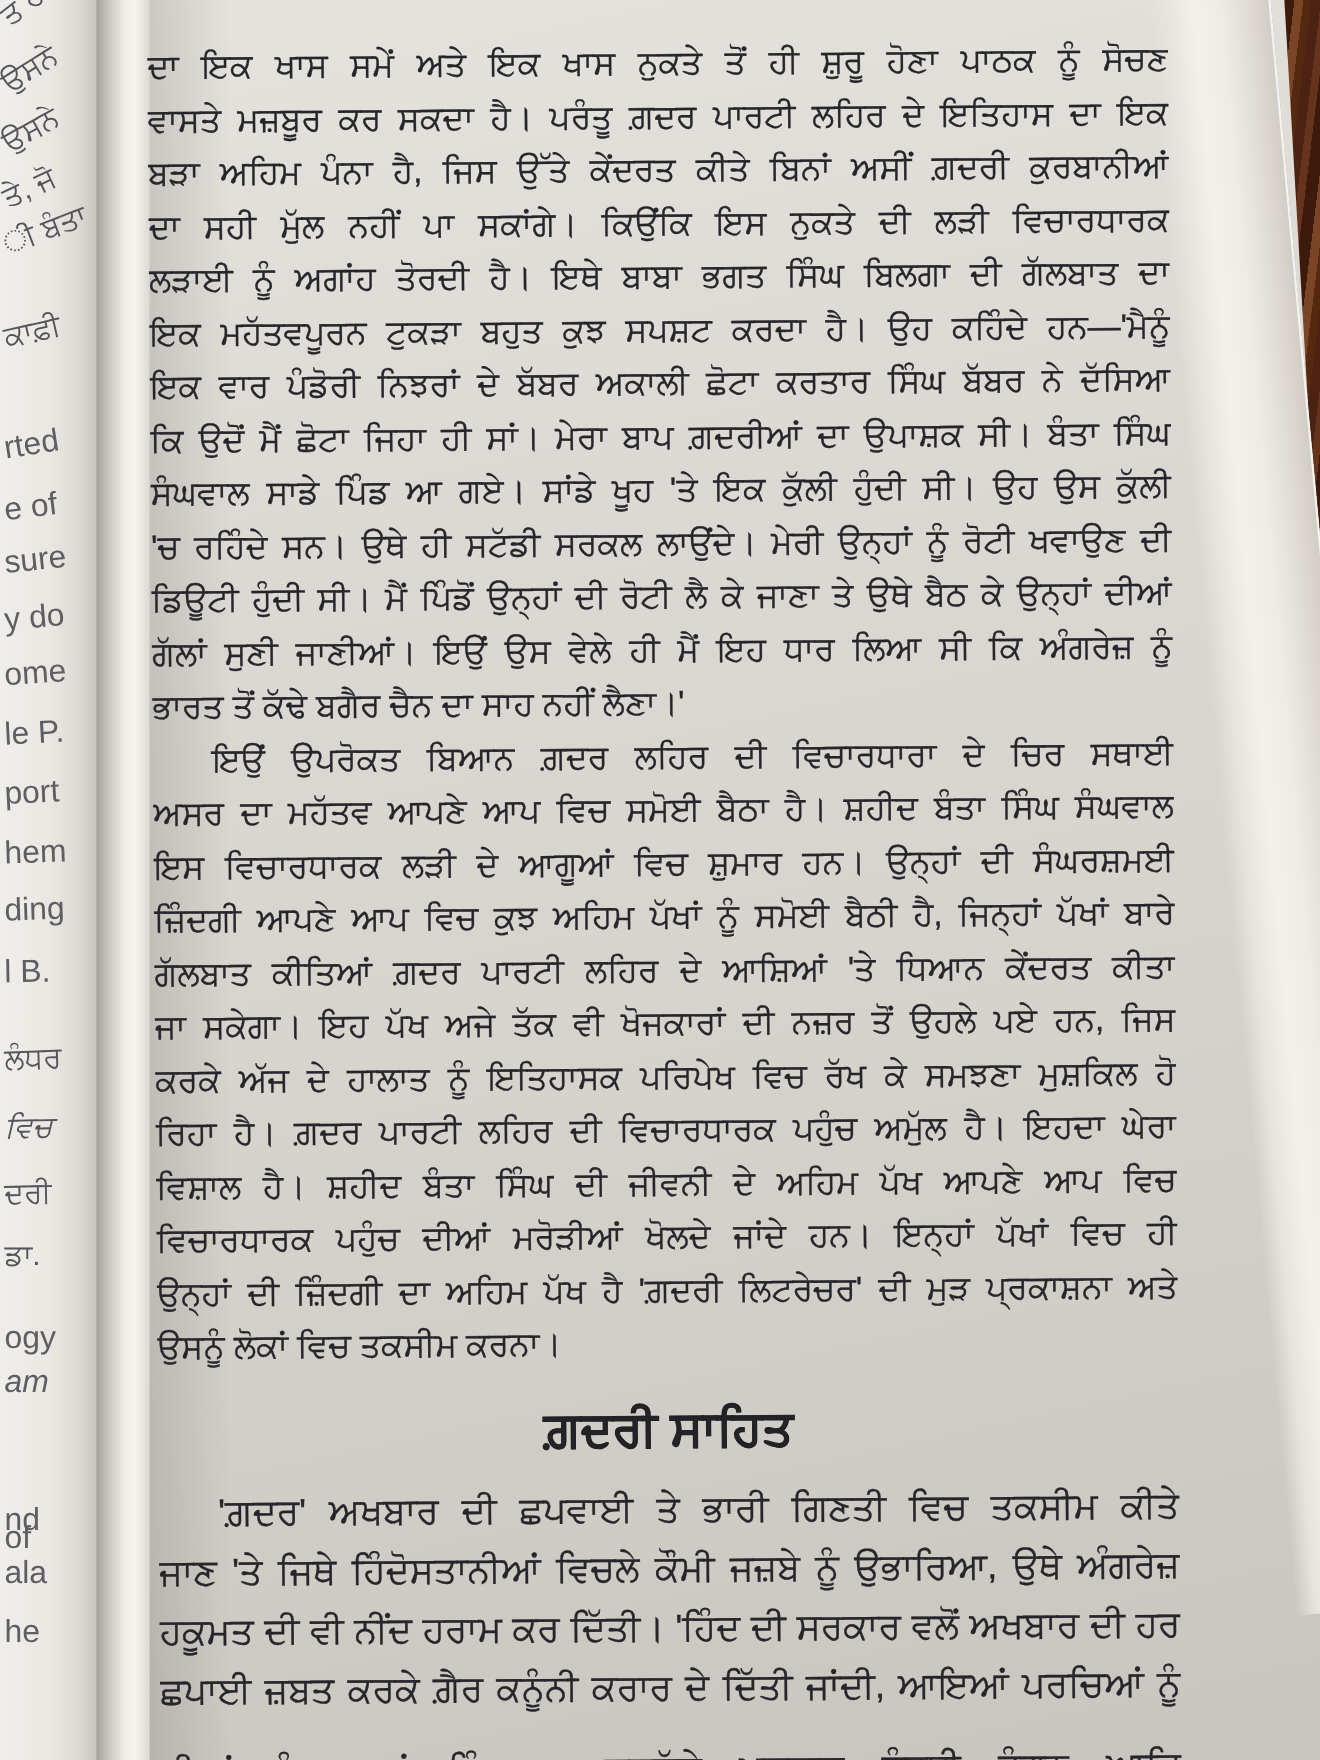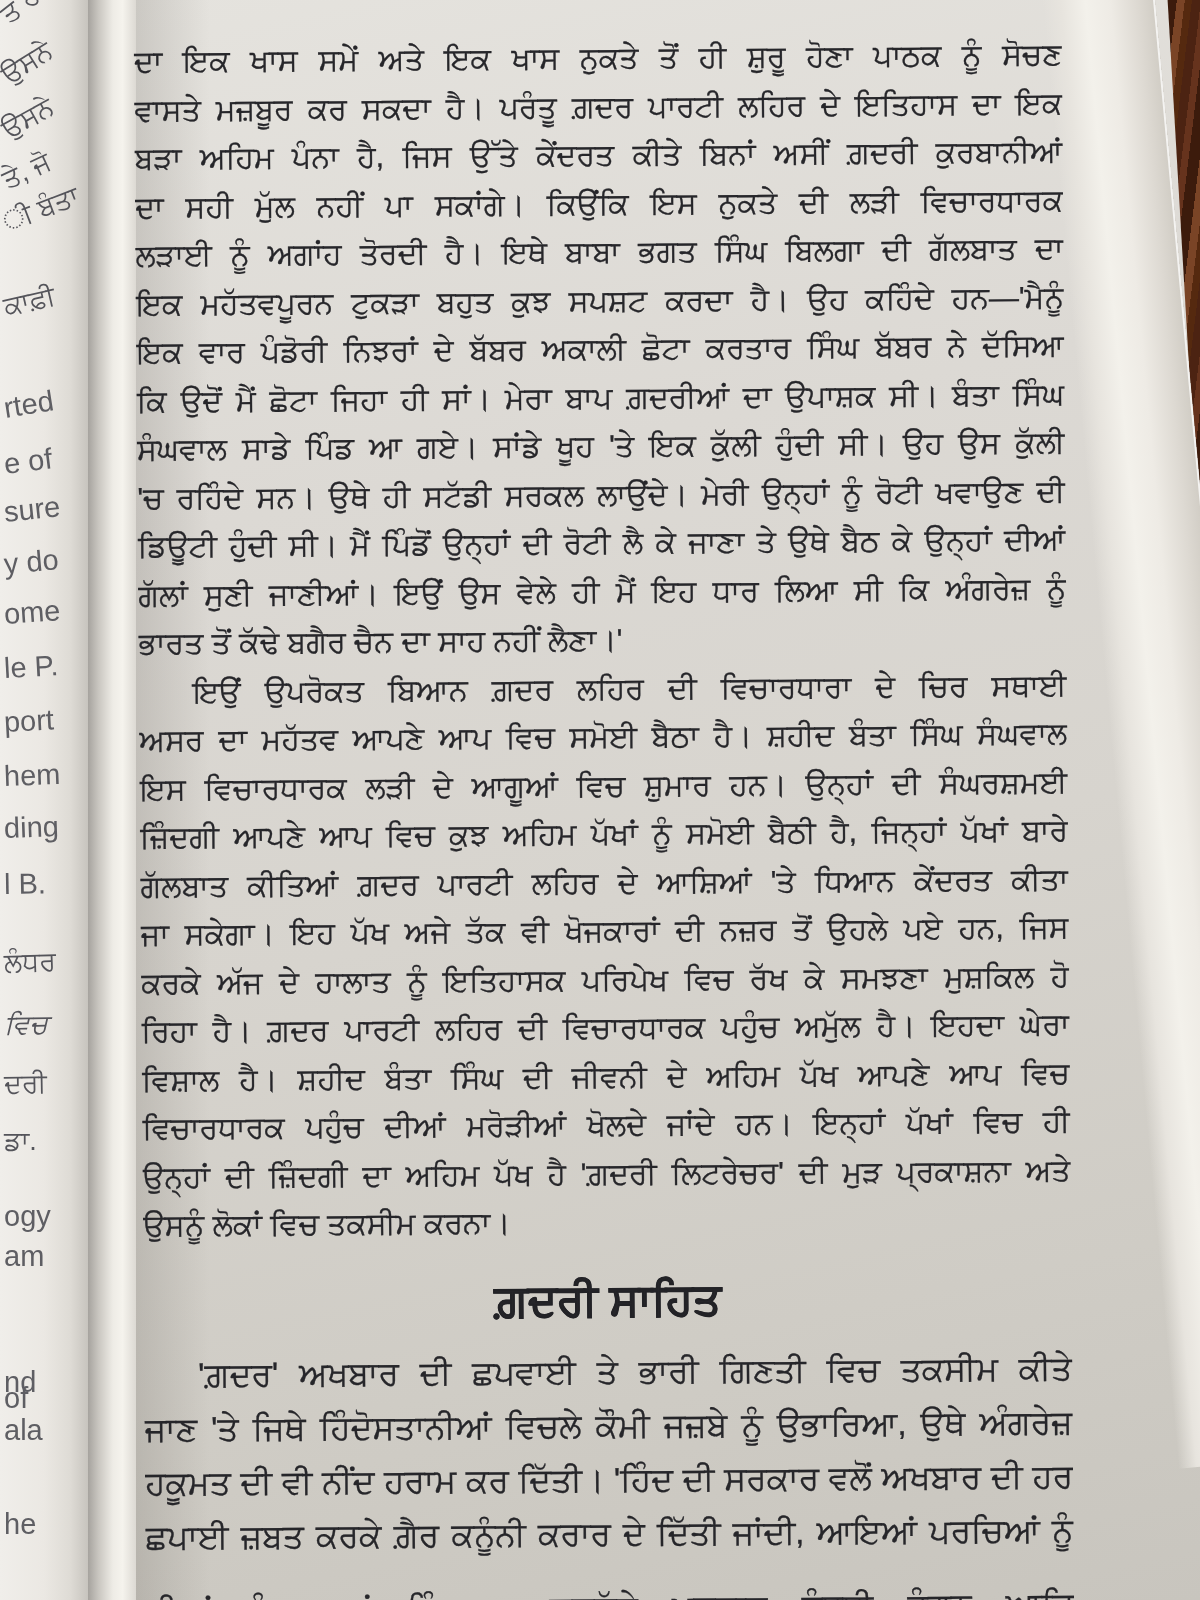"ਦਰੀ" span.frag { font-family: Liberation Mono, monospace -> none }
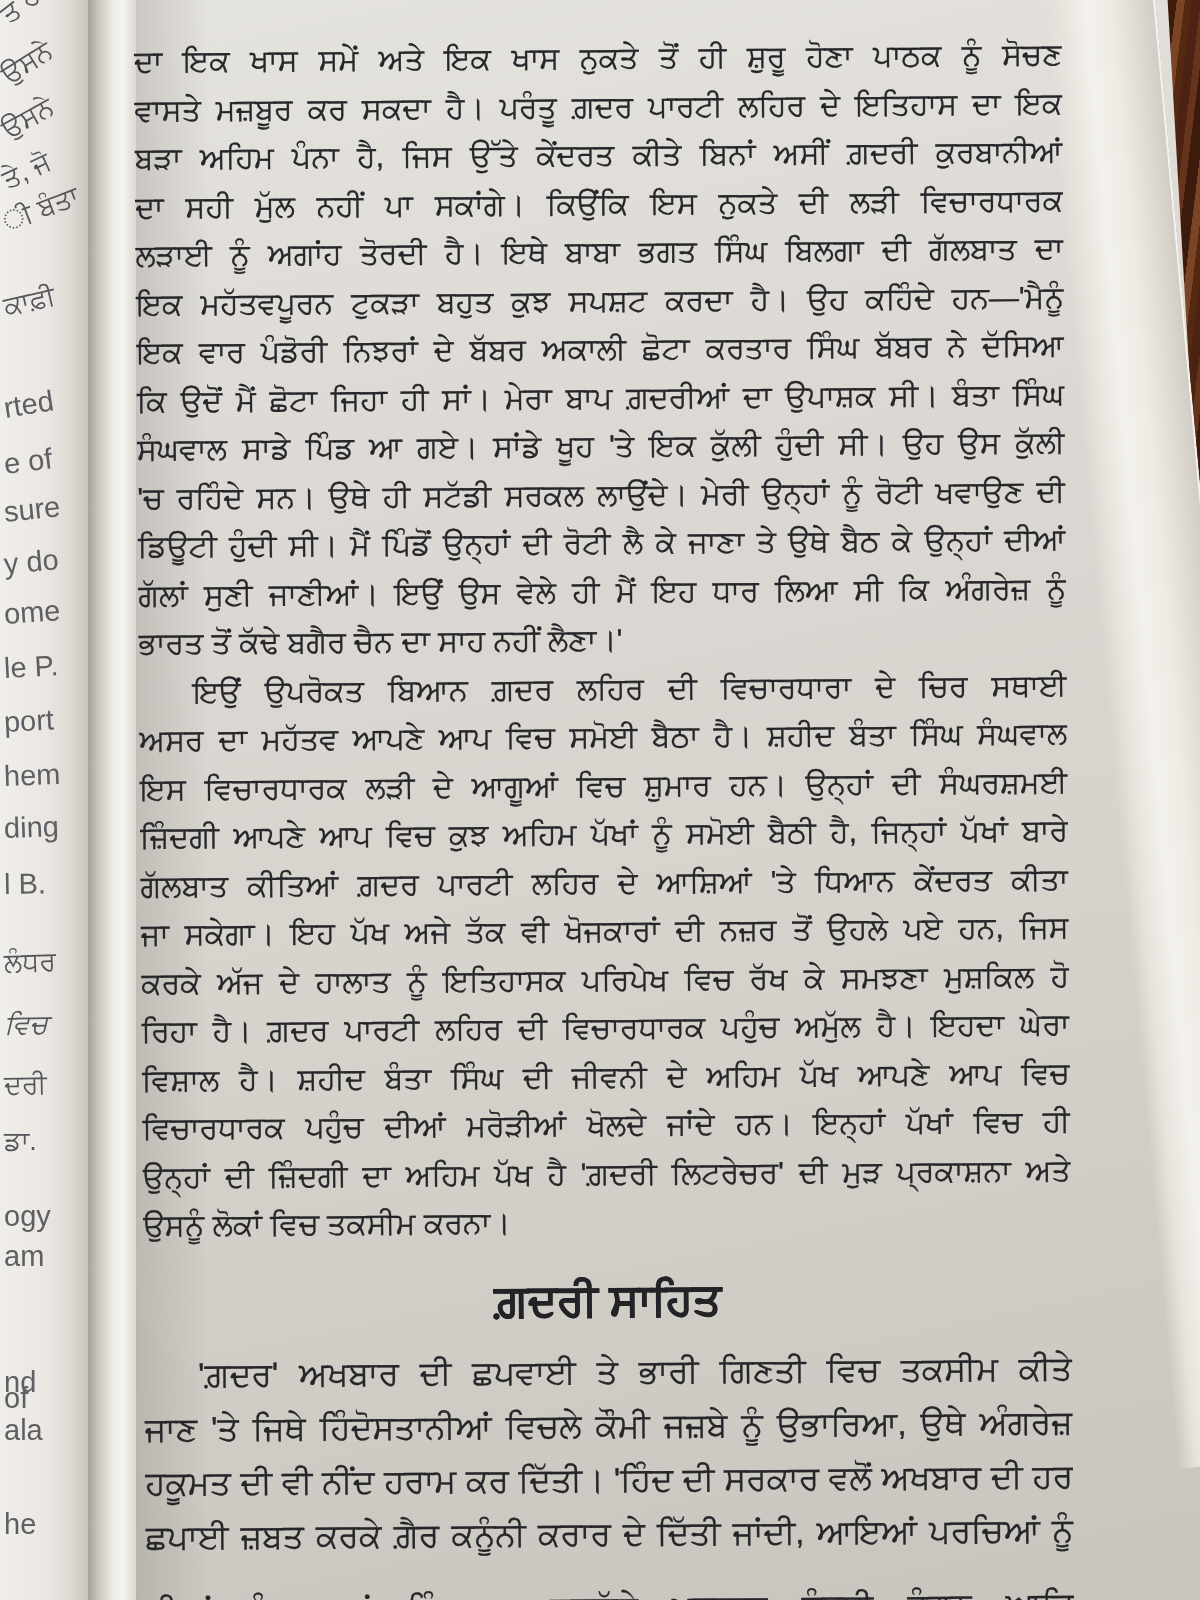"am" span.frag { font-style: none -> italic }
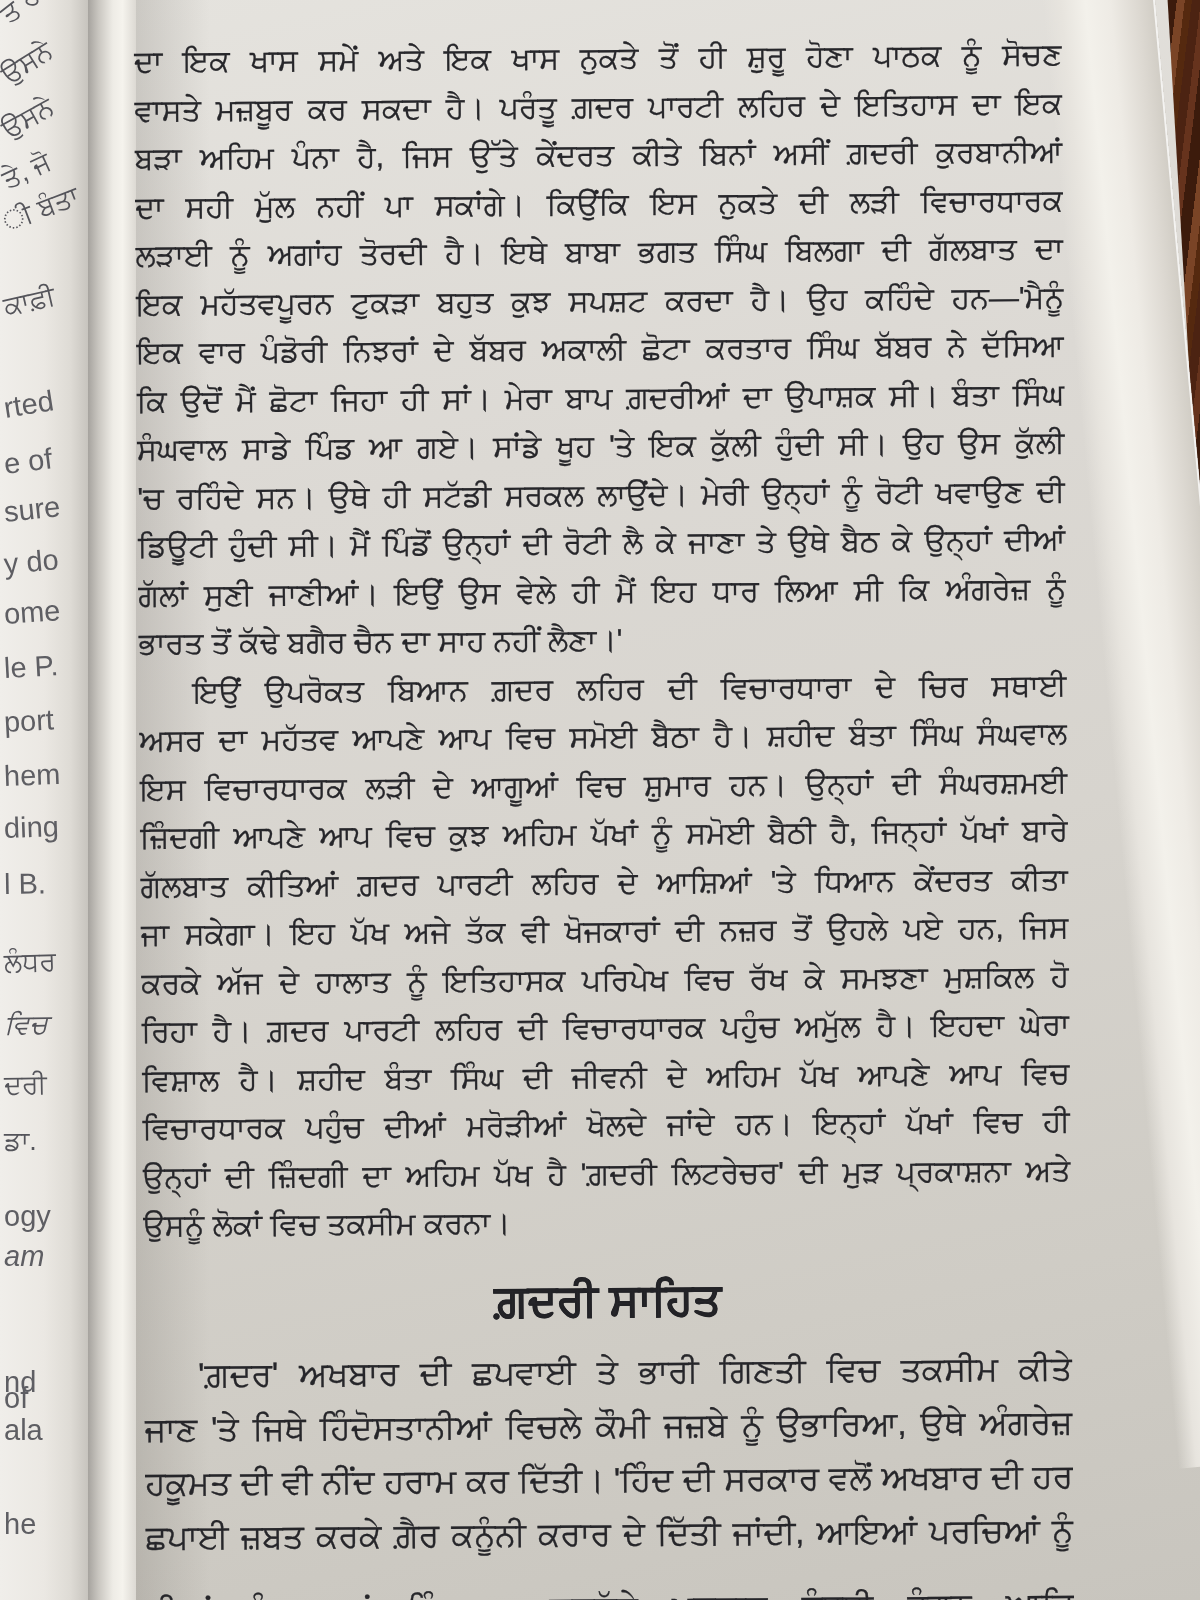"he" span.frag { margin-top: 40px -> none }
